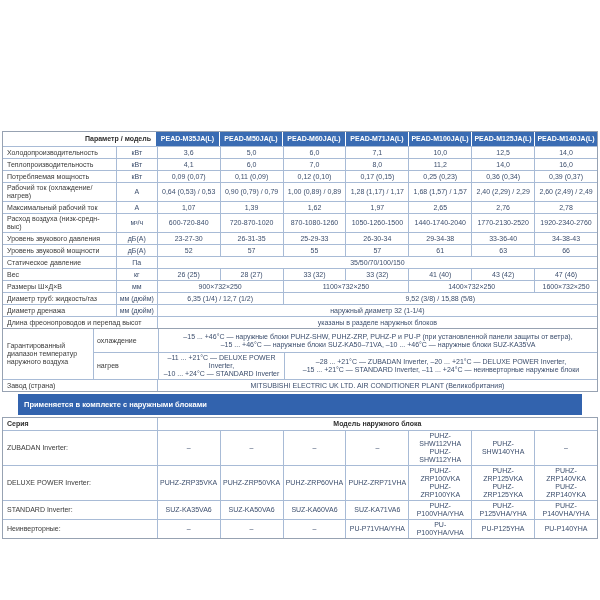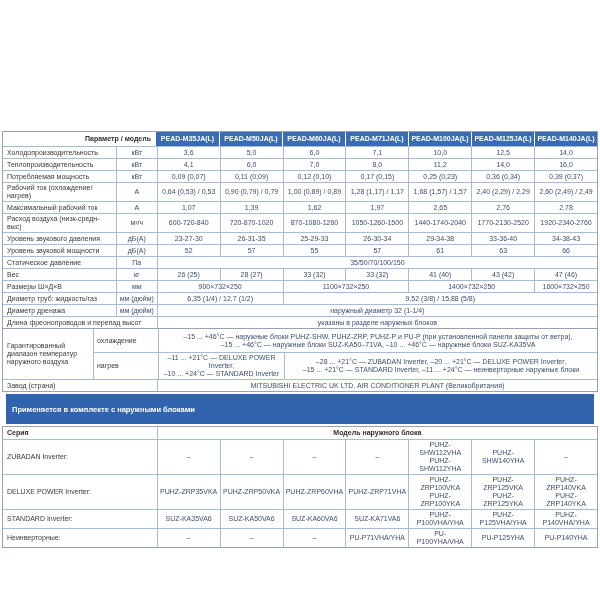"Применяется в комплекте с наружными" .band { height: 30px -> 21px; margin: 2px 4px -> 2px 16px }
